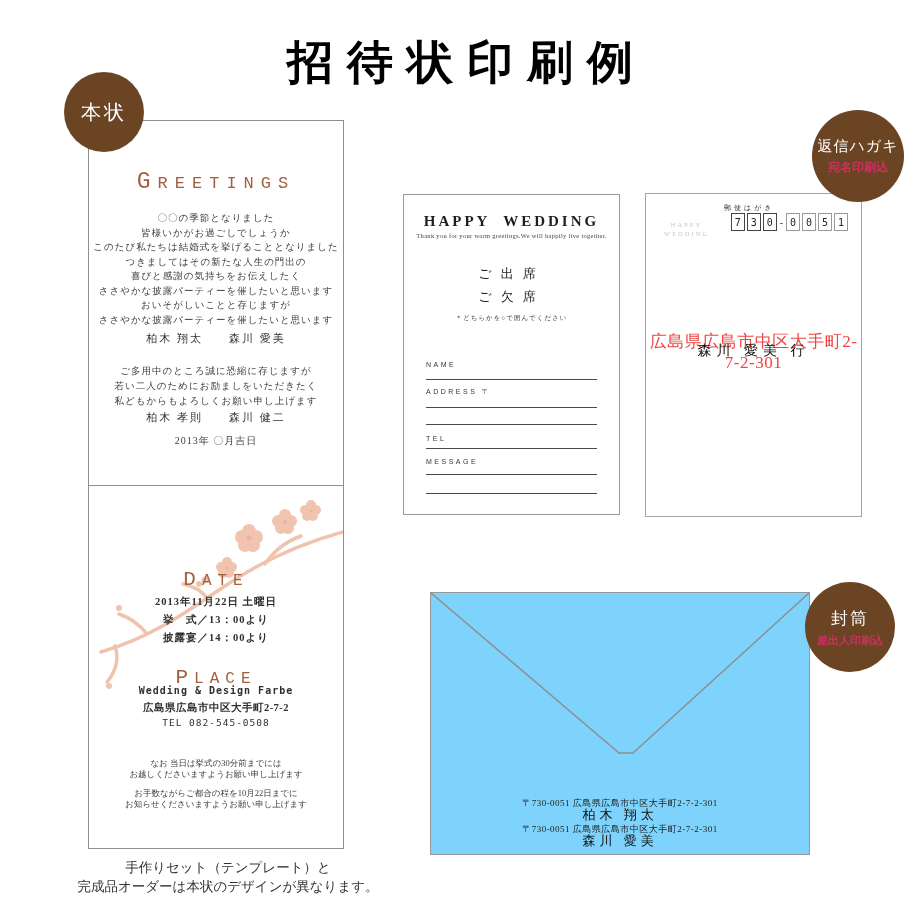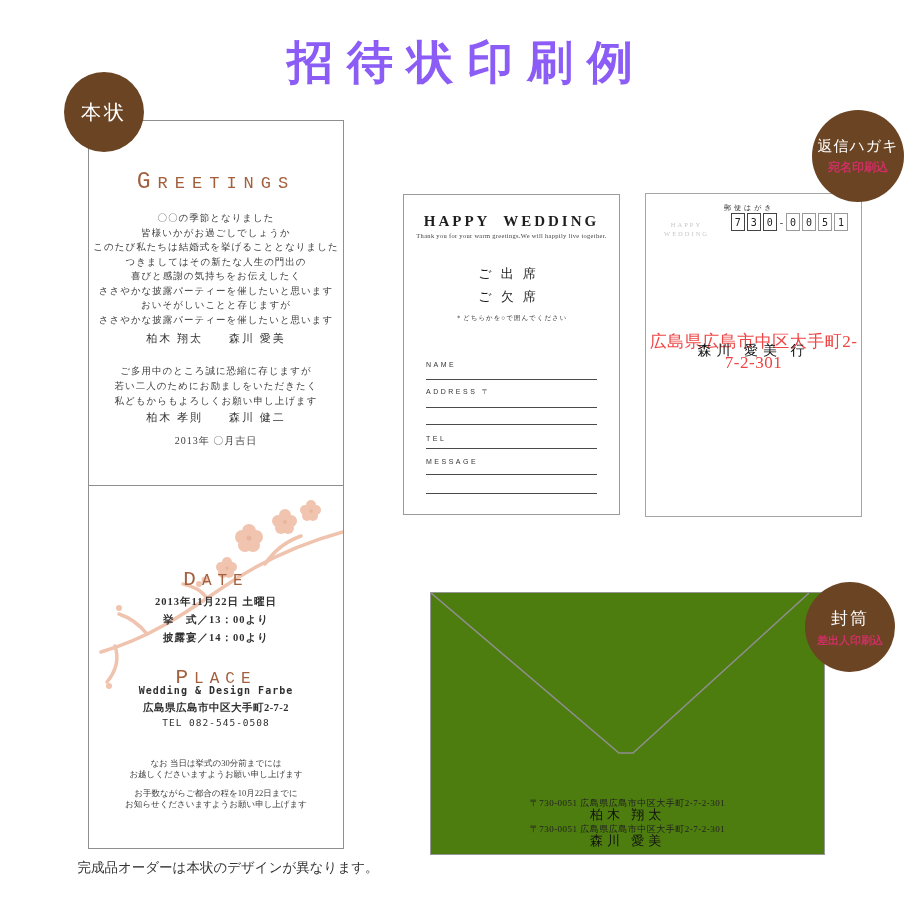"招待状印刷例" .page-title { color: #8b5cf6 -> #000000 }
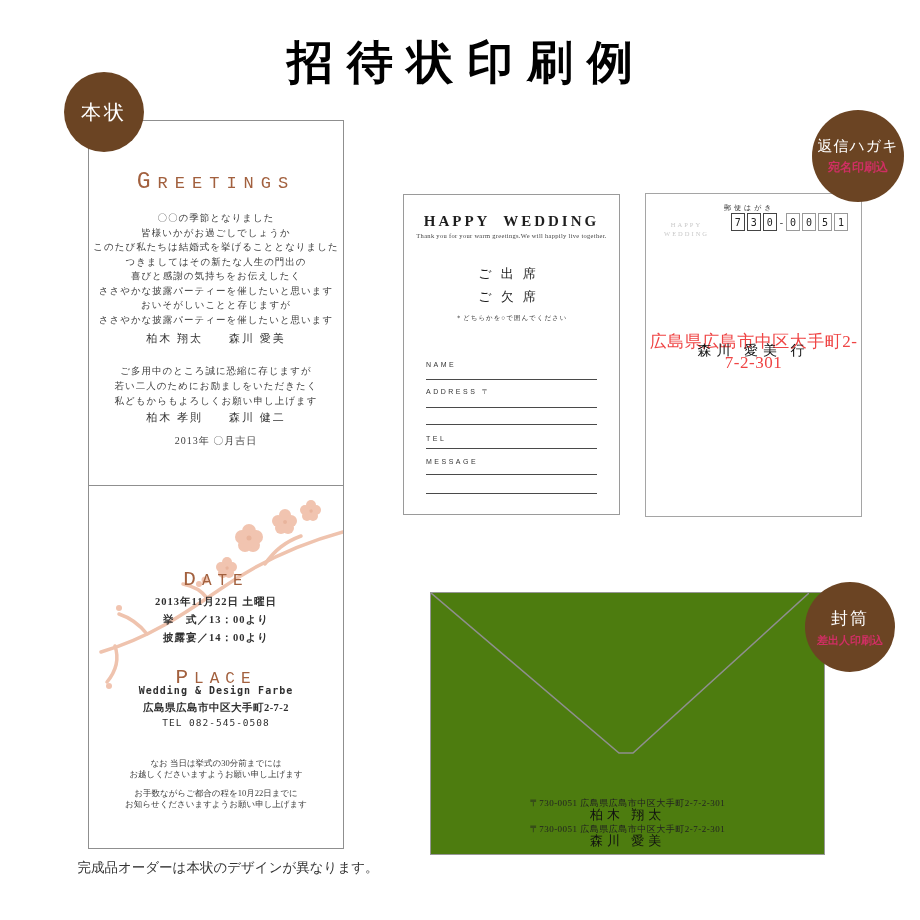"〒730-0051 広島県広島市中区大手町2-7-2-301" .envelope { background: #4d7c0f -> #7dd3fc; padding-left: 15px -> none }
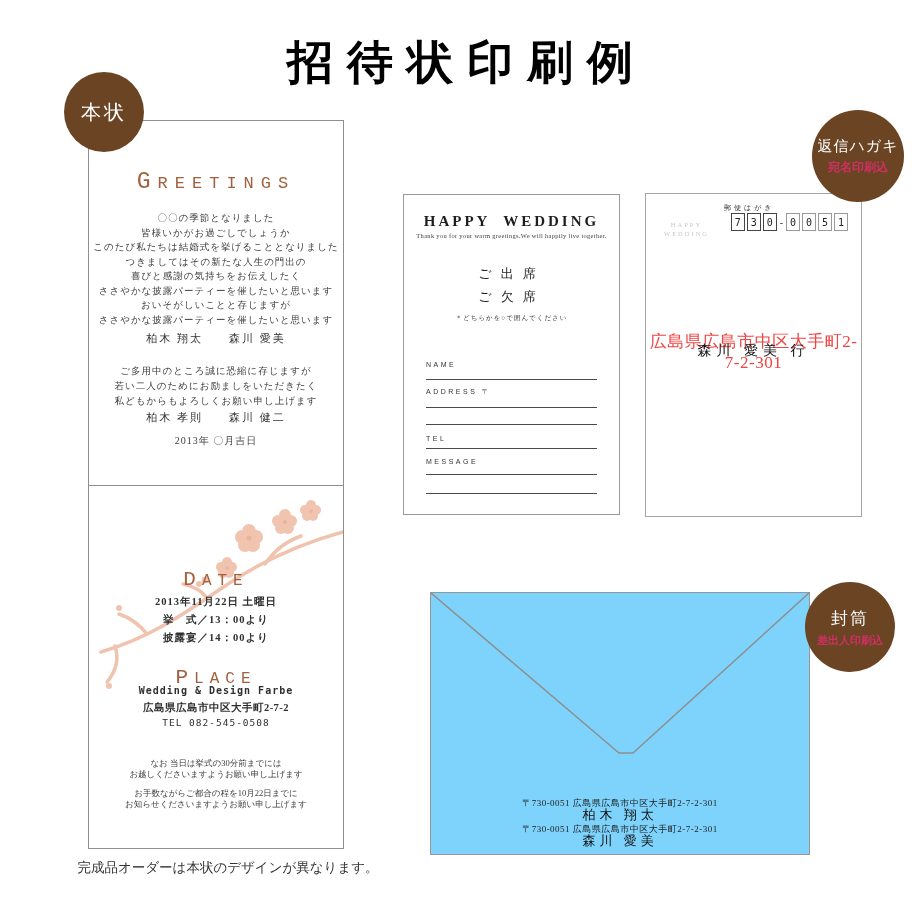"手作りセット（テンプレート）と" div { html: none -> <div>手作りセット（テンプレート）と</div> }
